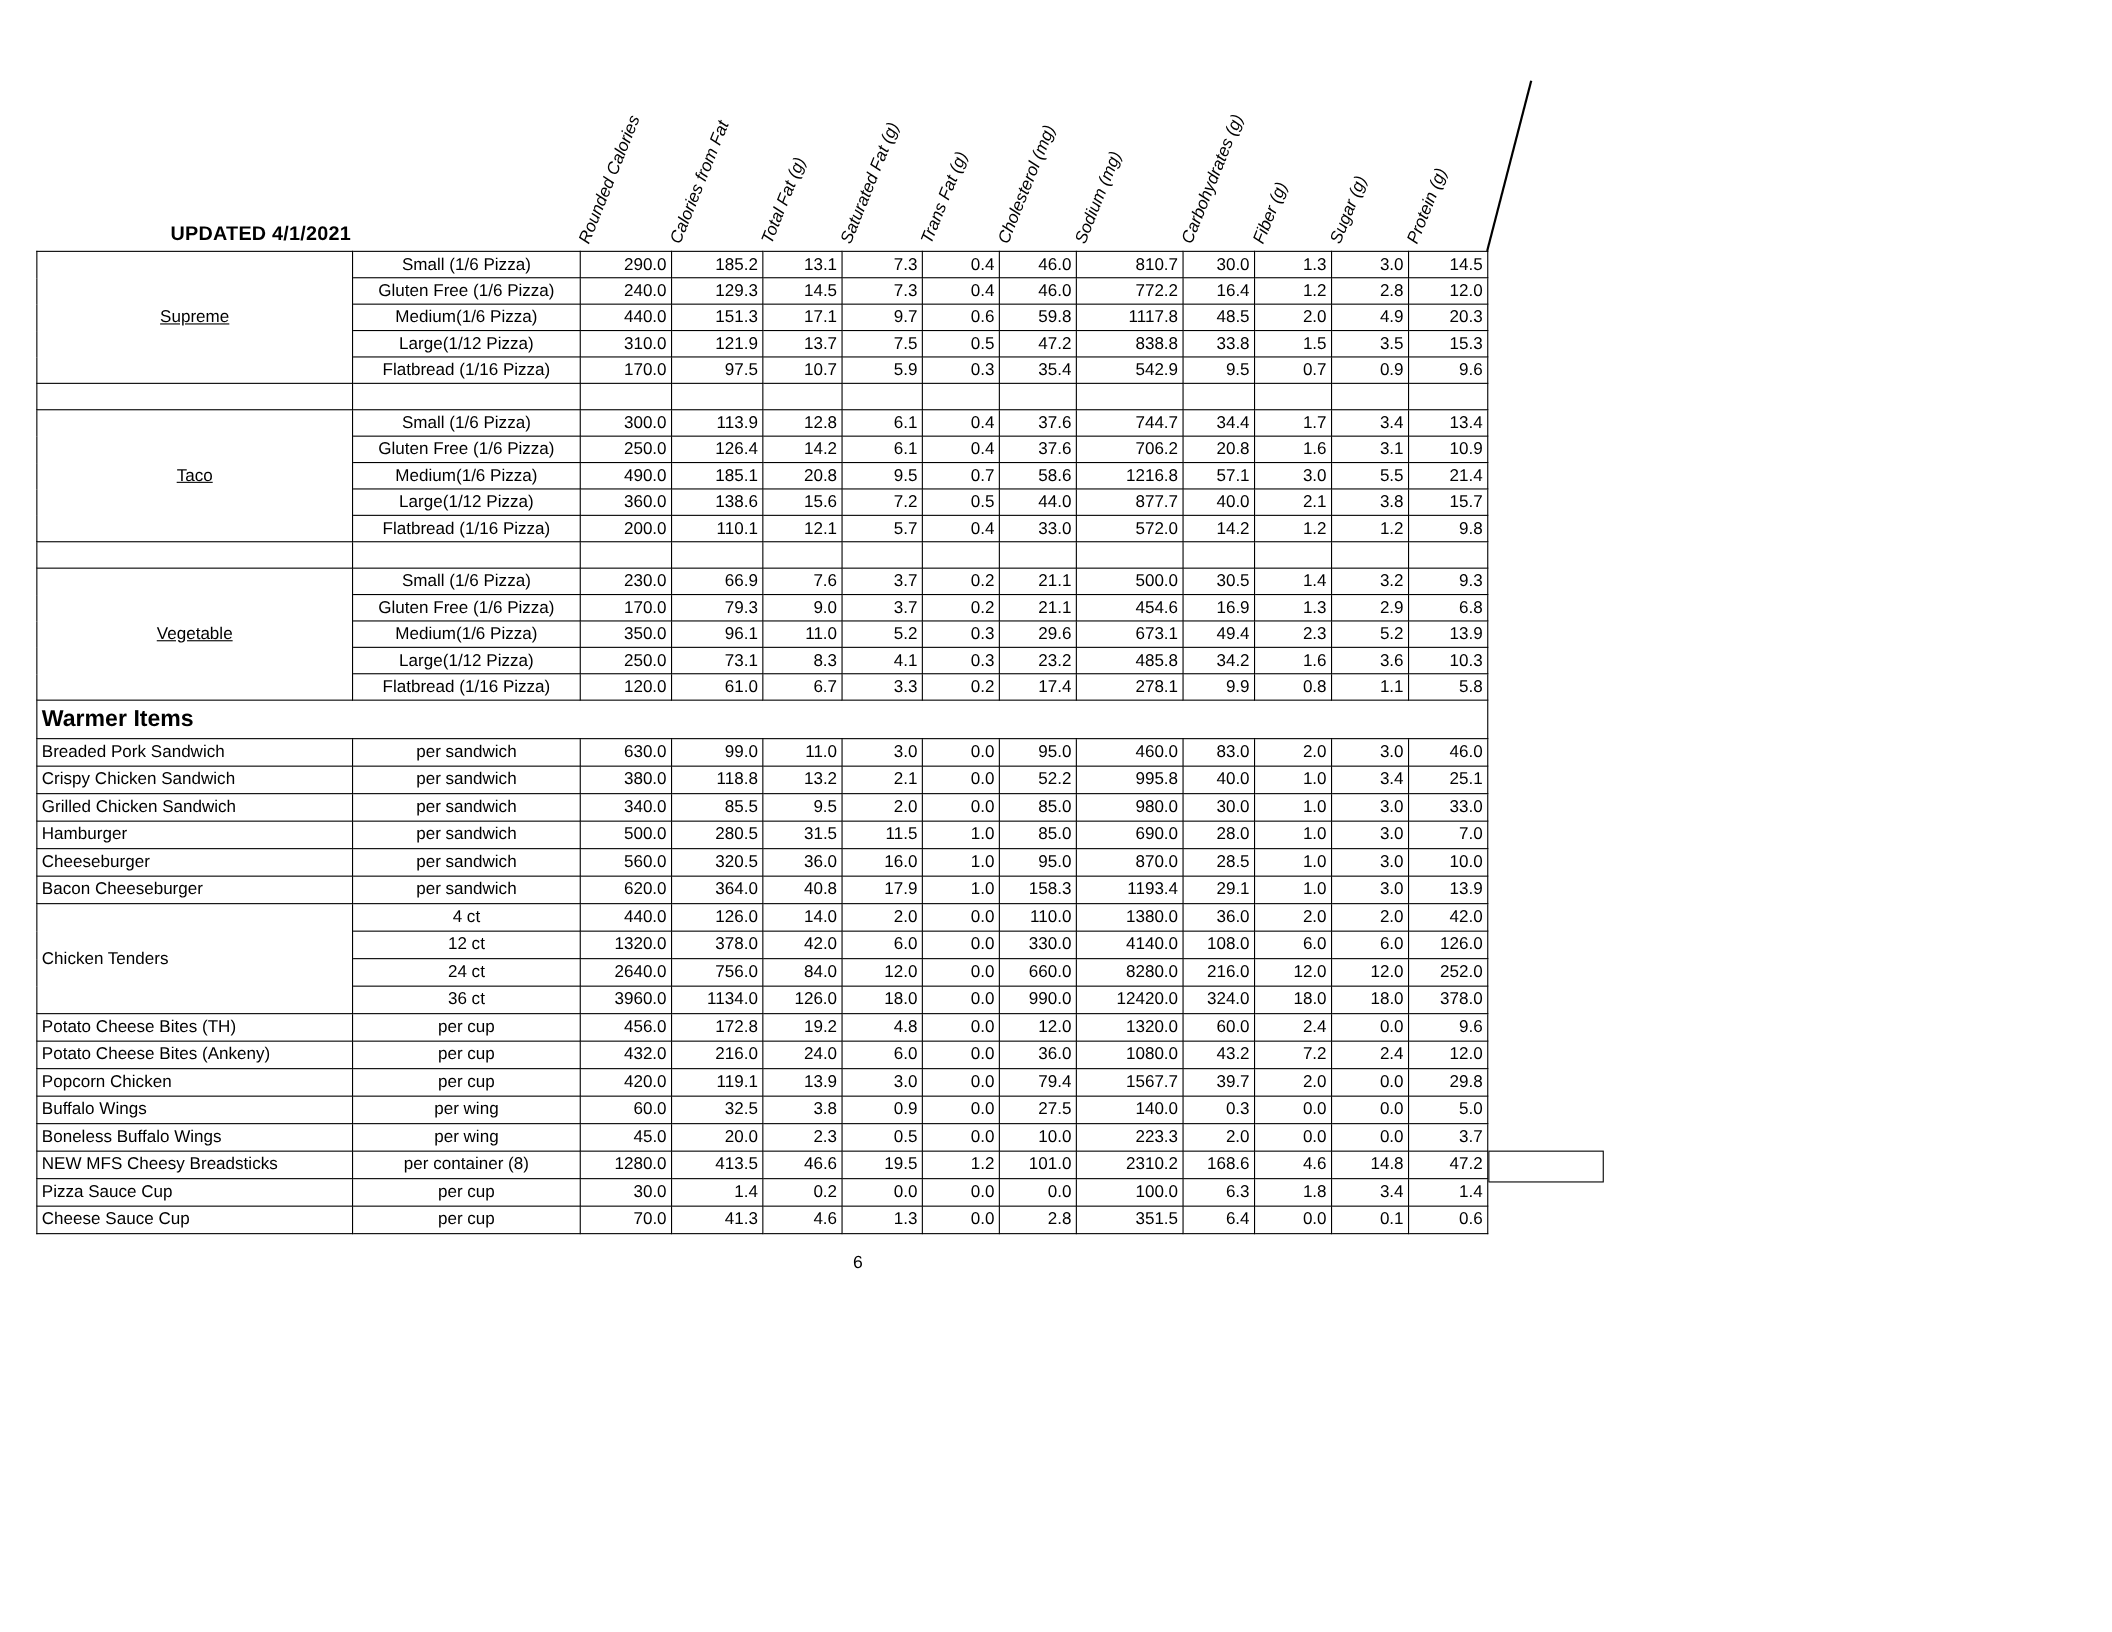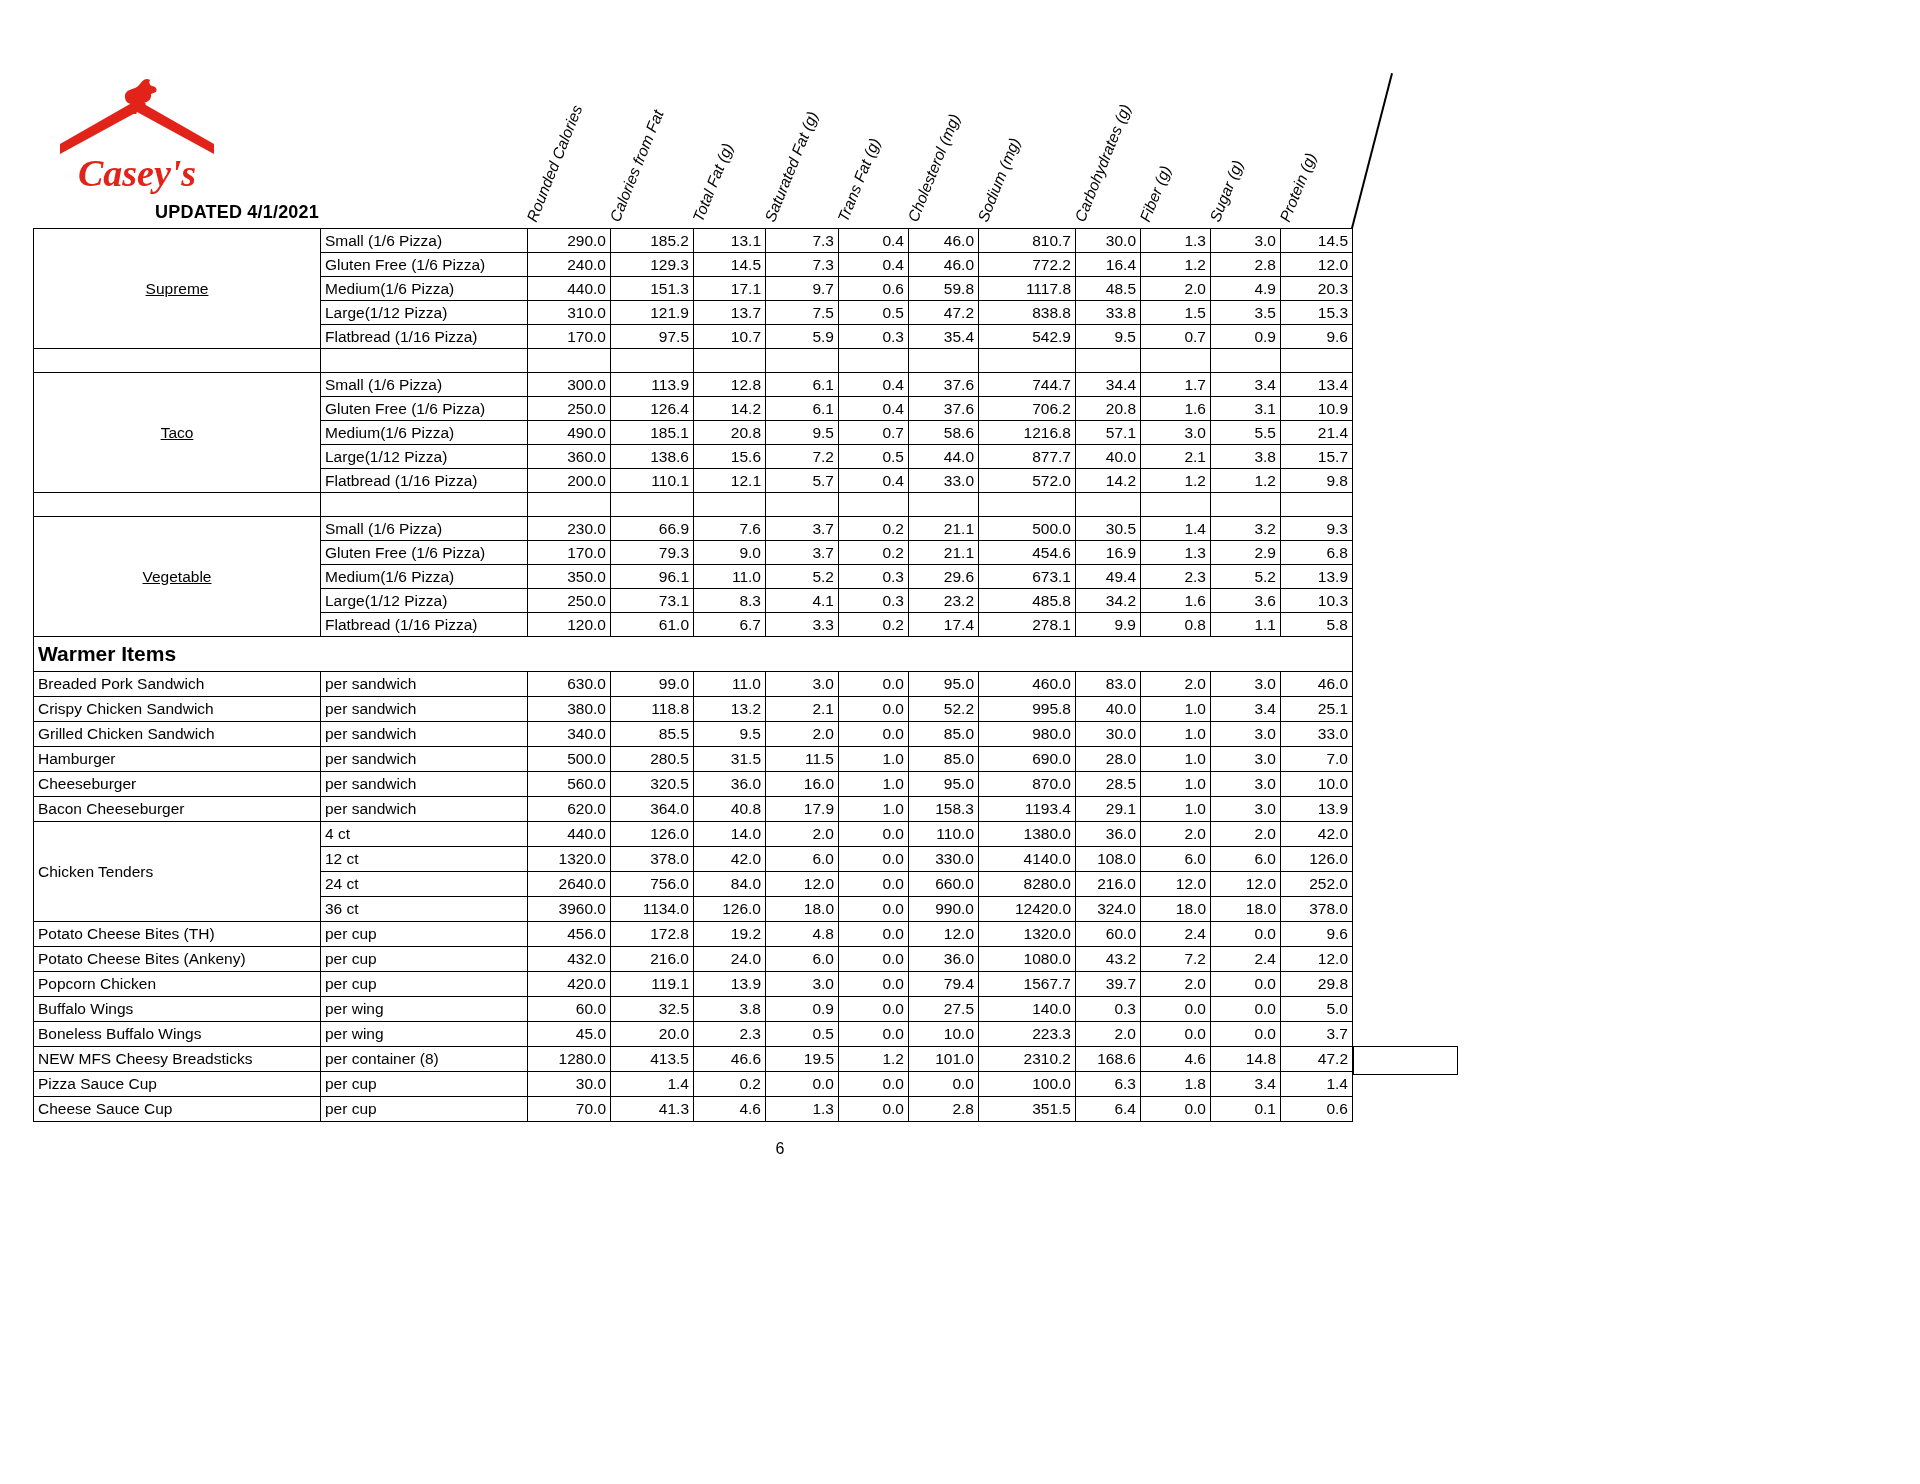"Casey's" div.logo { html: <div> <svg> <g> <path></path> <rect></rect> <rect></rect> </g> <path></path> <text>Casey's</text> </svg> </div> -> none }
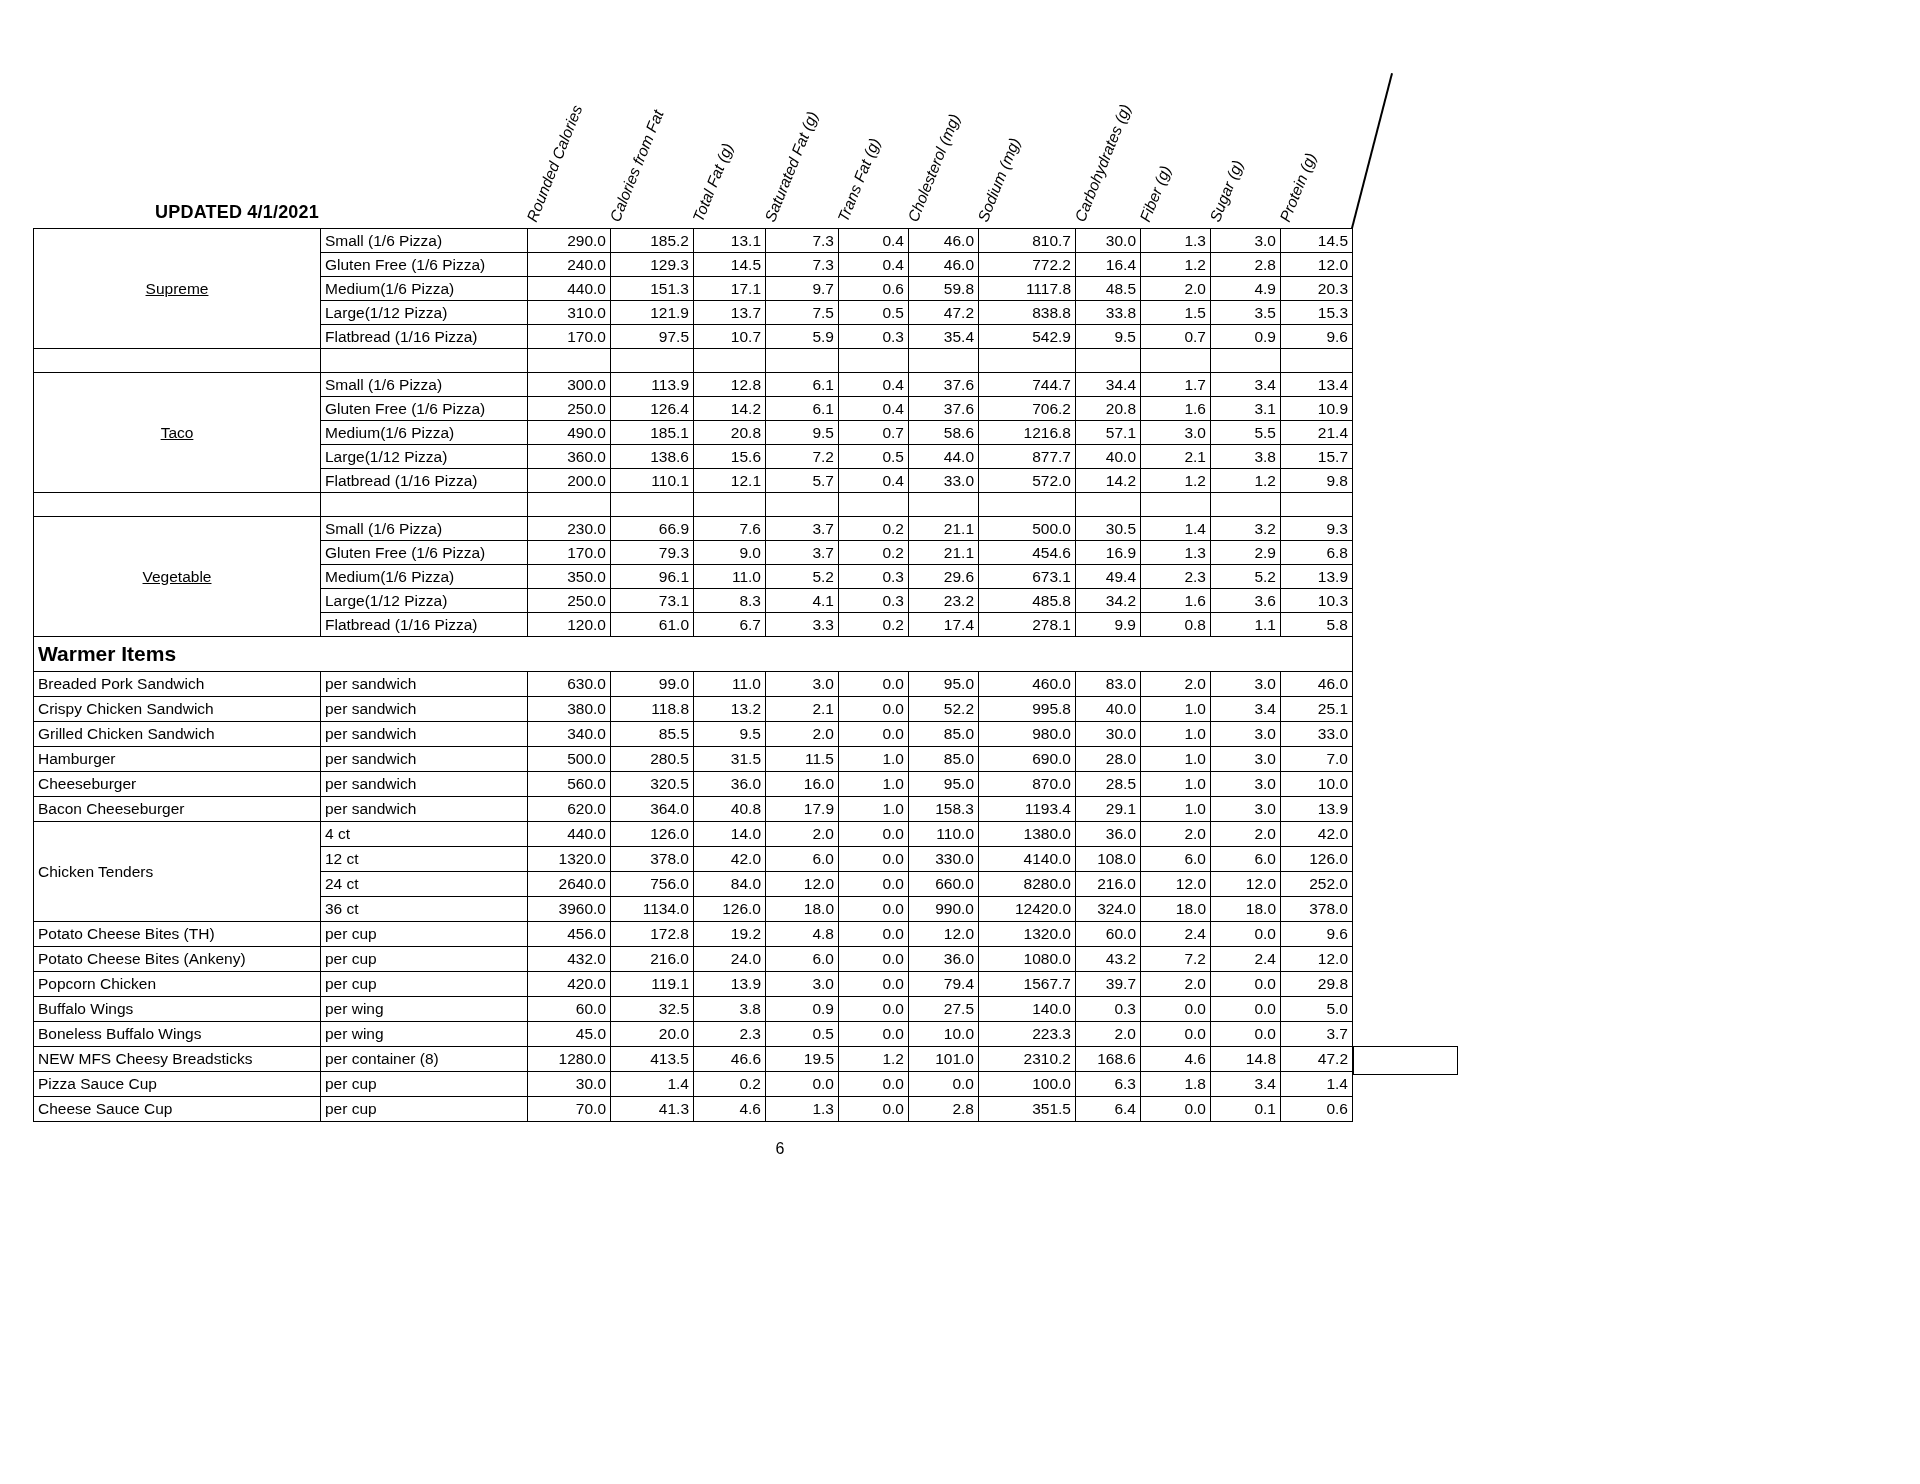"Small (1/6 Pizza)" .nutrition td.serving { text-align: left -> center }
